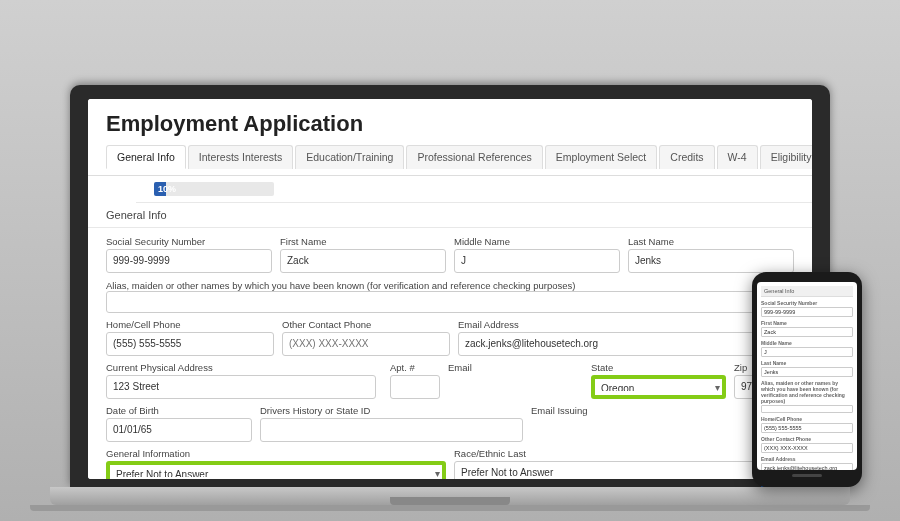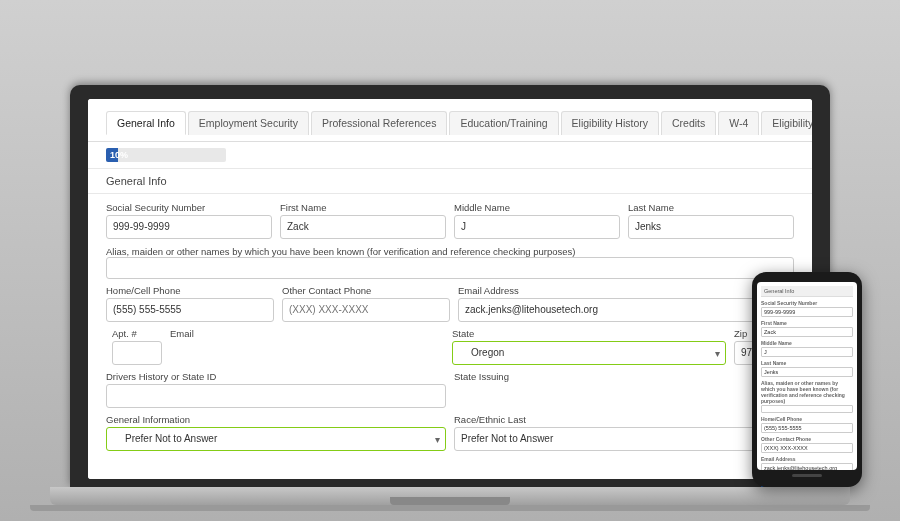"Employment Application" div.app-title { html: none -> <div>Employment Application</div> }
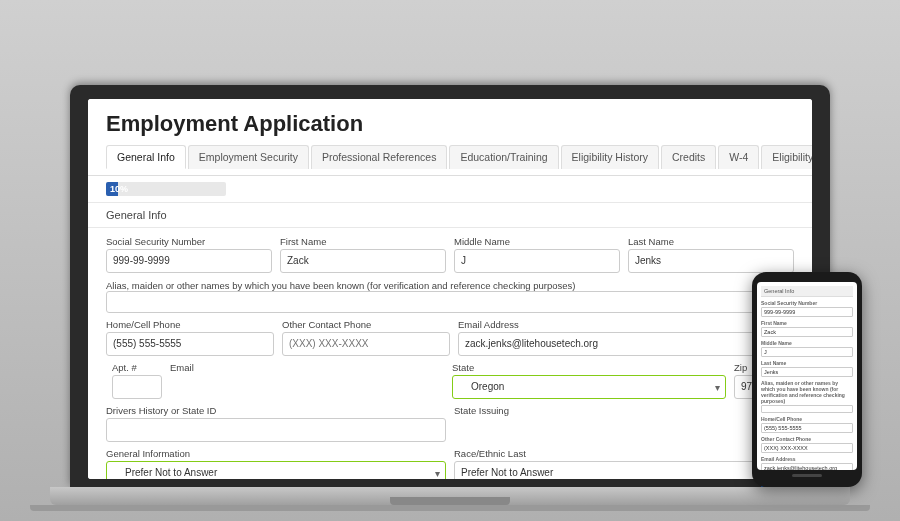"Employment Security" div.tab { text: Employment Security -> Interests Interests }
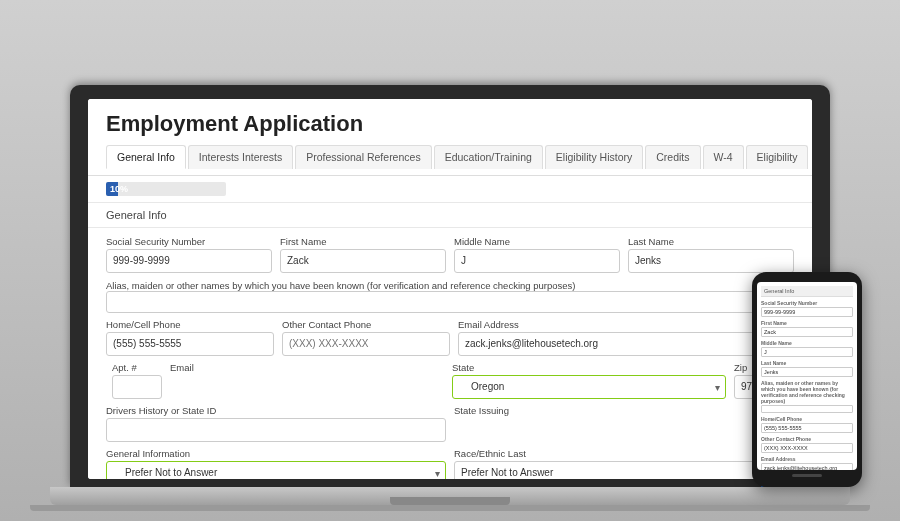"Professional References" div.tab { order: before "Education/Training" -> after "Education/Training" }
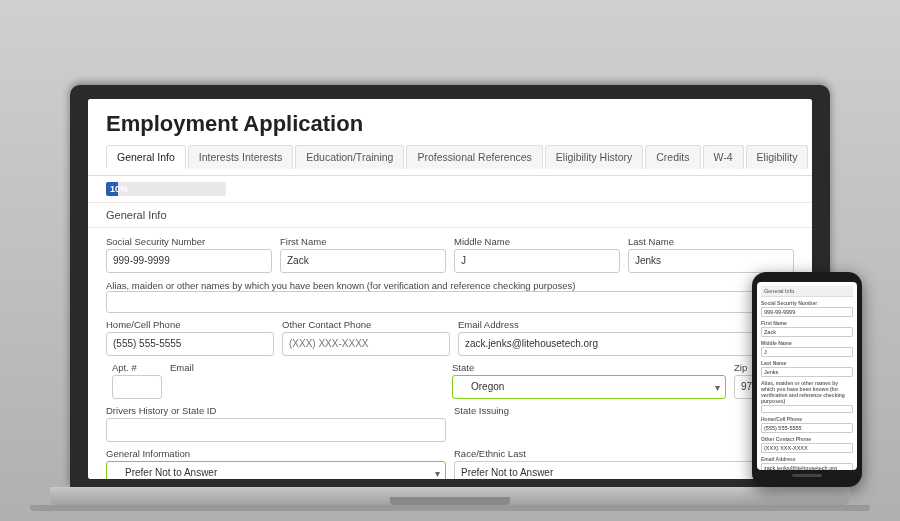"Eligibility History" div.tab { text: Eligibility History -> Employment Select }
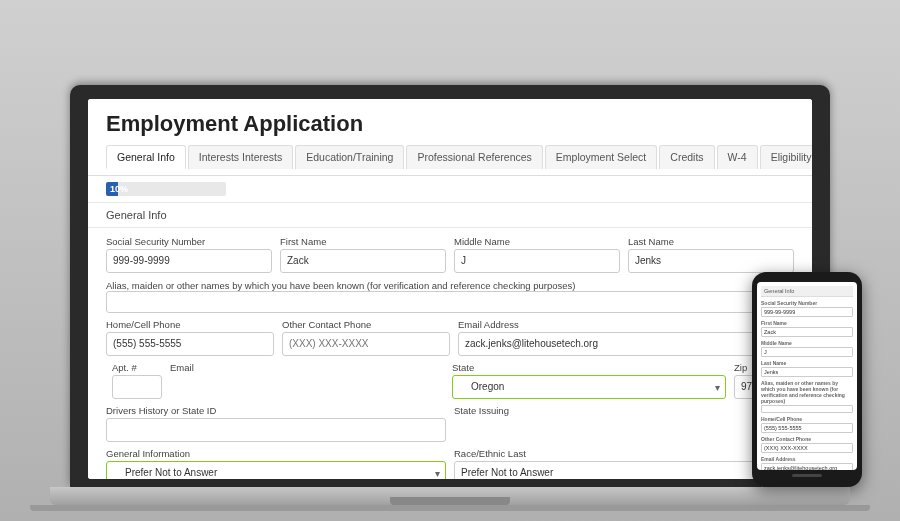"10%" .progress-area { margin-left: none -> 48px }
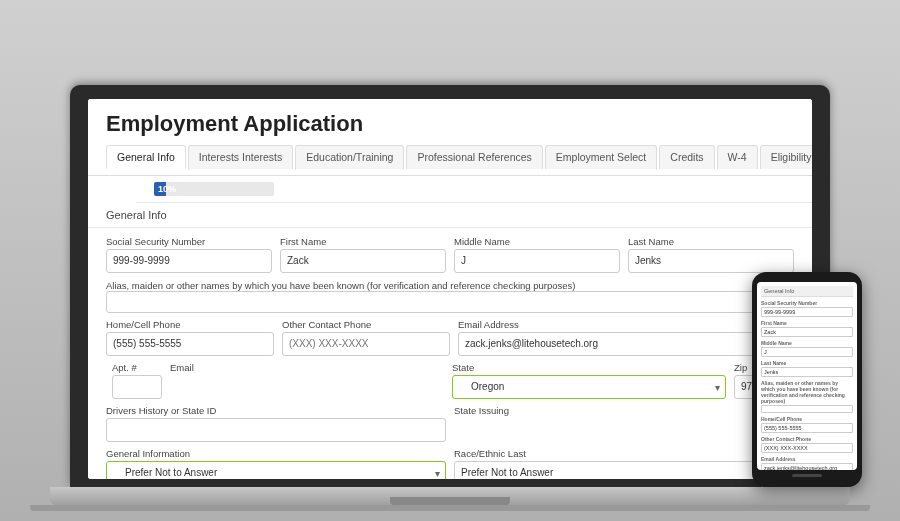"Current Physical Address" div.form-group { html: none -> <div> <label>Current Physical Address</label> <input> </div> }
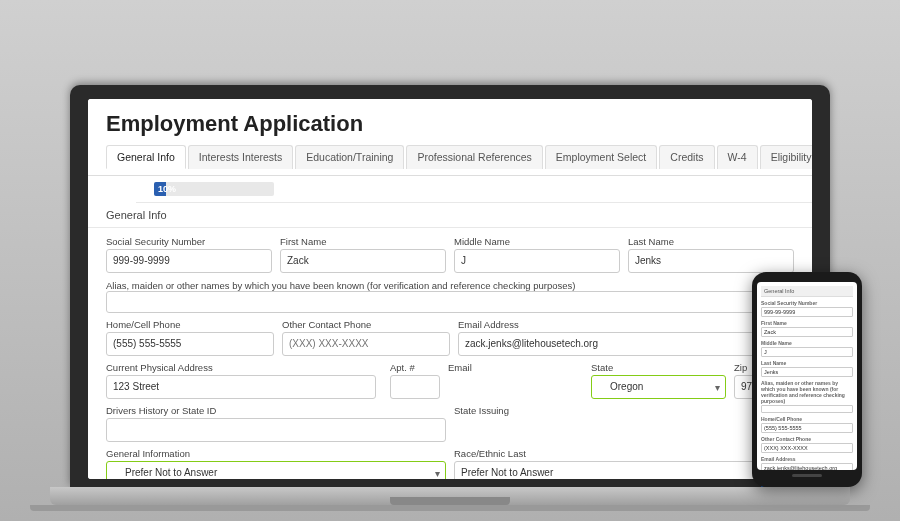"Oregon" .form-select { border: 1px solid #84cc16 -> 4px solid #84cc16; padding: 4px 18px -> 4px 6px }
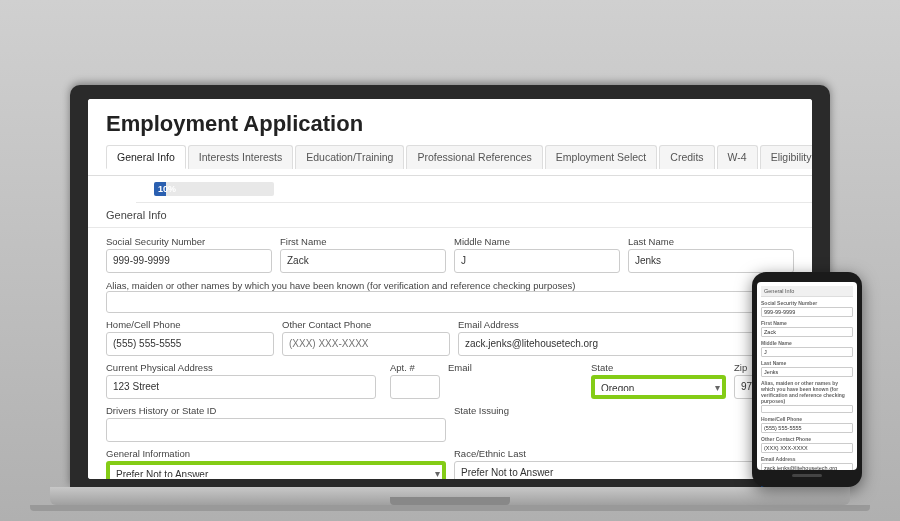"Date of Birth" div.form-group { html: none -> <div> <label>Date of Birth</label> <input> </div> }
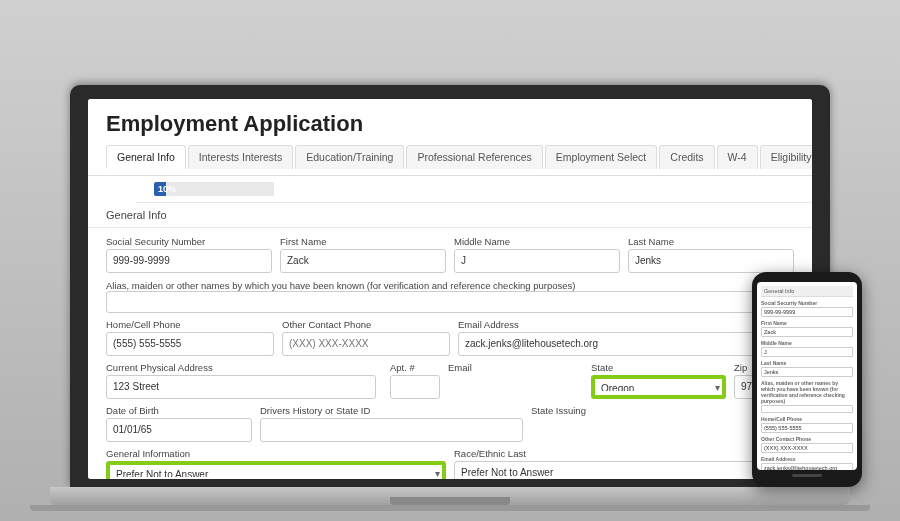"State Issuing" label.form-label { text: State -> Email }
